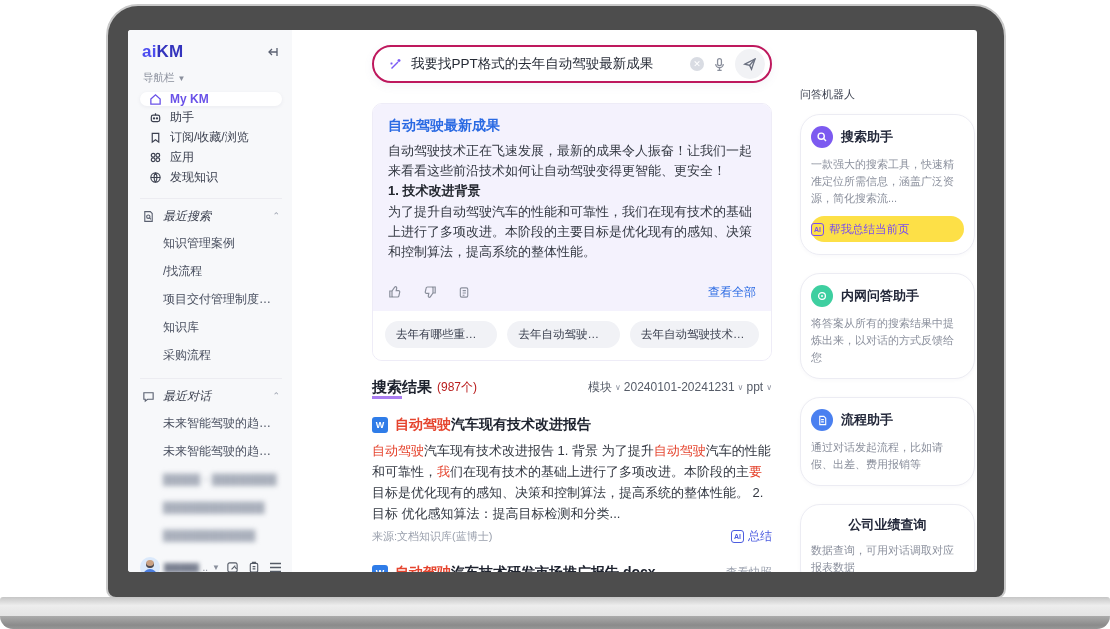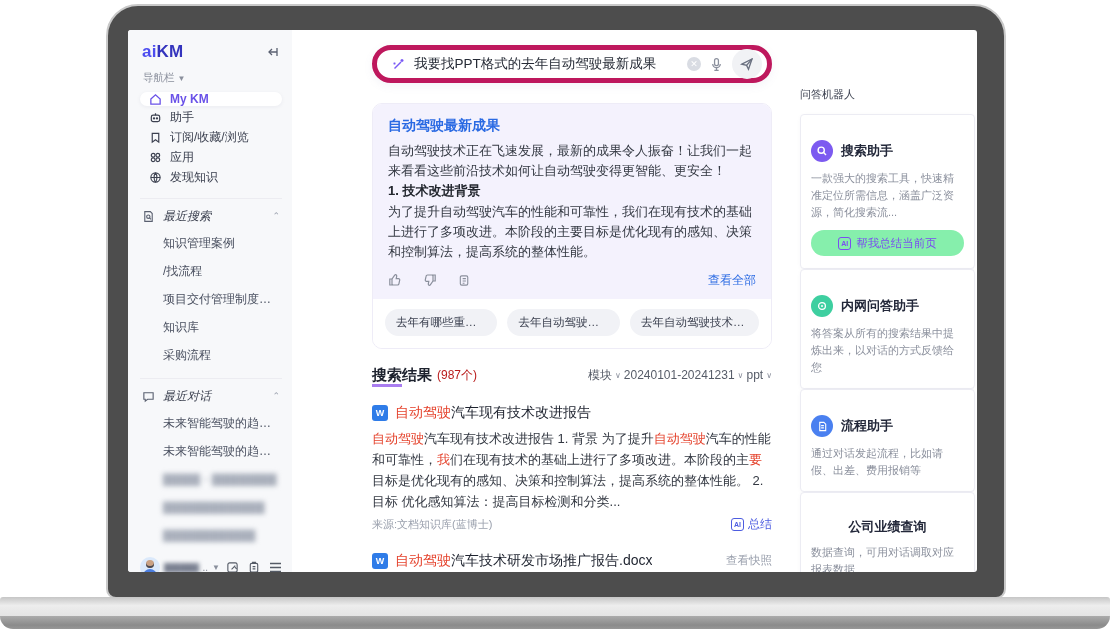"我要找PPT格式的去年自动驾驶最新成果" .search-bar { border: 5px solid #be185d -> 2px solid #be185d }
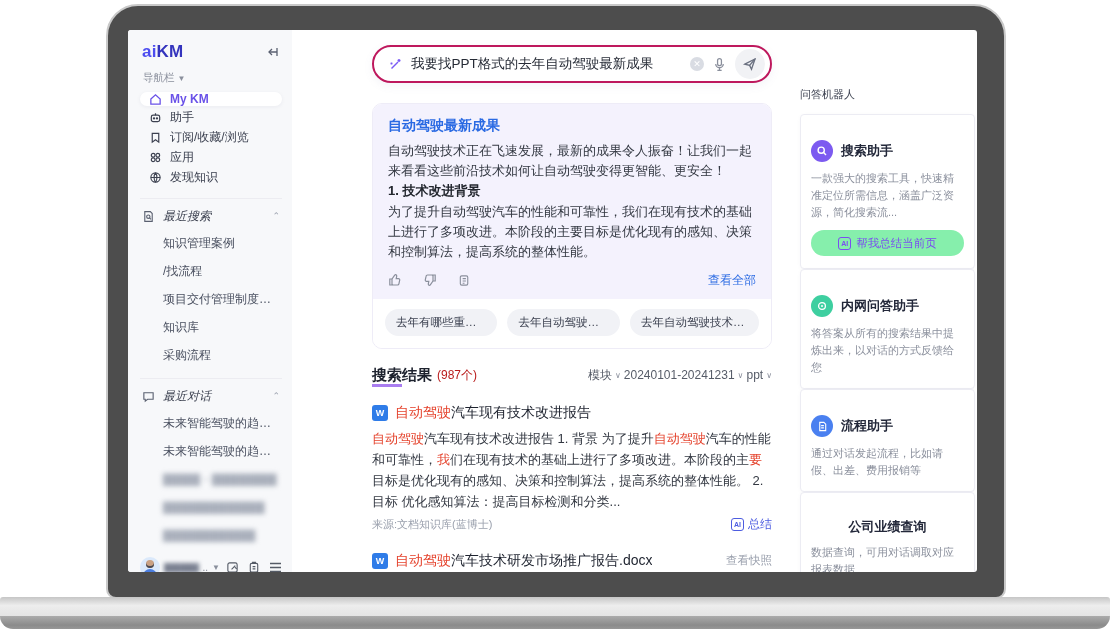"搜索助手" .bot-card { border-radius: 4px -> 20px; margin-bottom: 0 -> 18px; padding: 25px 10px 12px -> 11px 10px 12px }
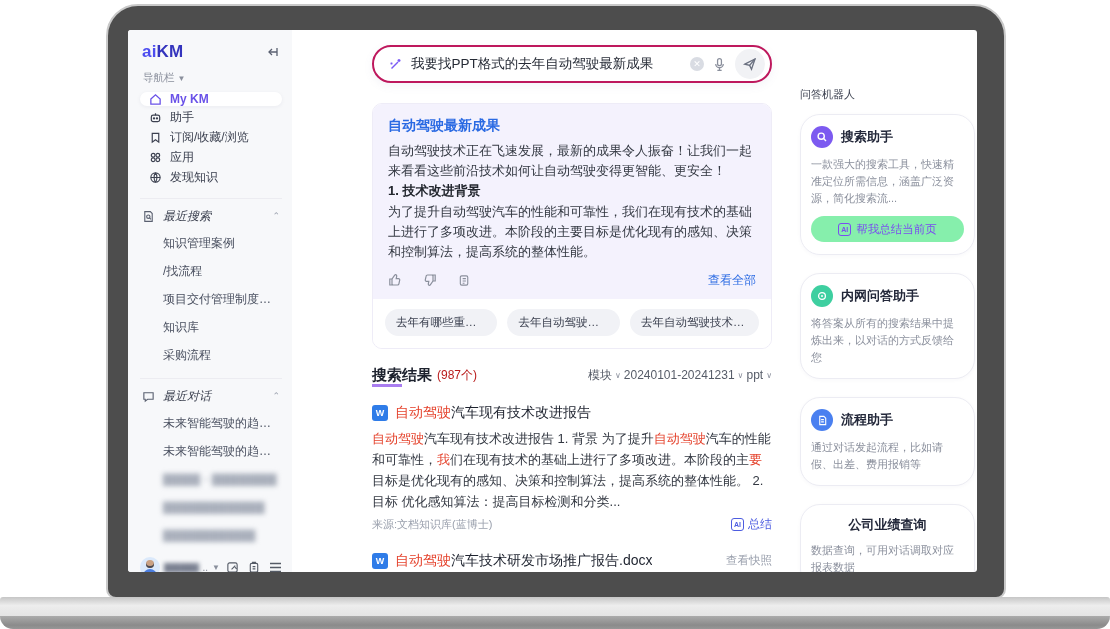"帮我总结当前页" .bot-action { background: #86efac -> #fde047; justify-content: center -> none }
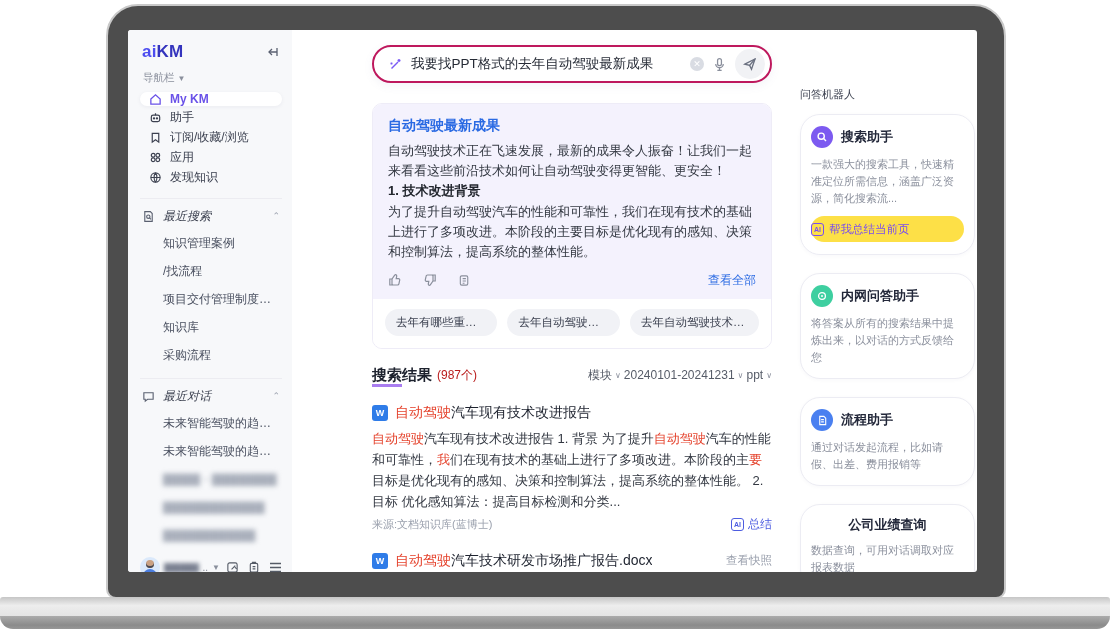"查看全部" .summary-footer { margin-top: 9px -> 21px }
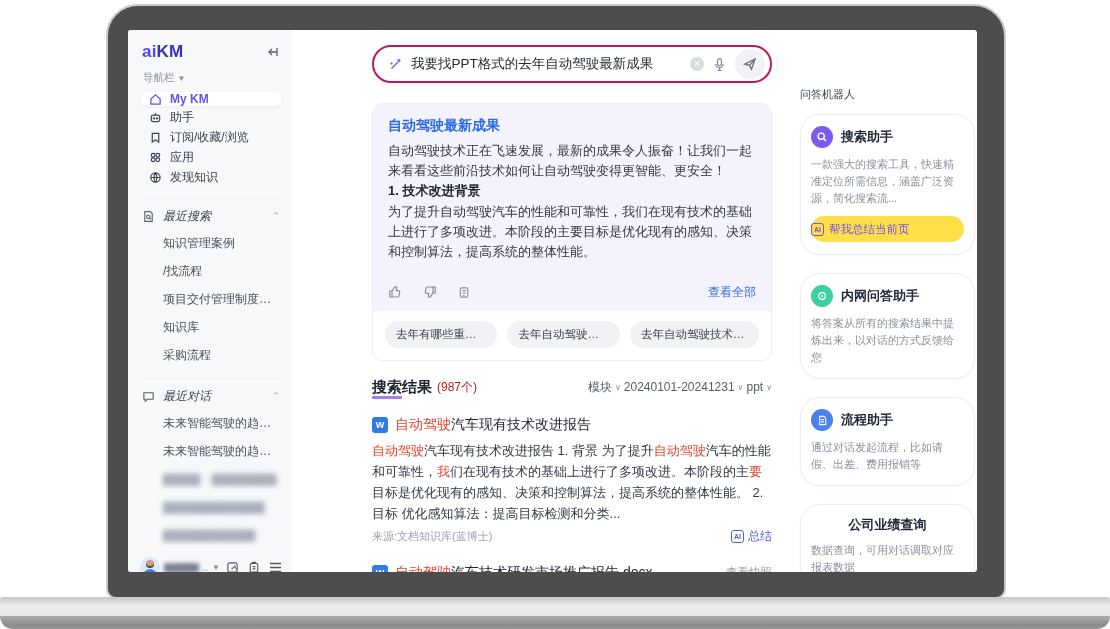"自动驾驶汽车现有技术改进报告" .result-title { font-weight: normal -> bold }
